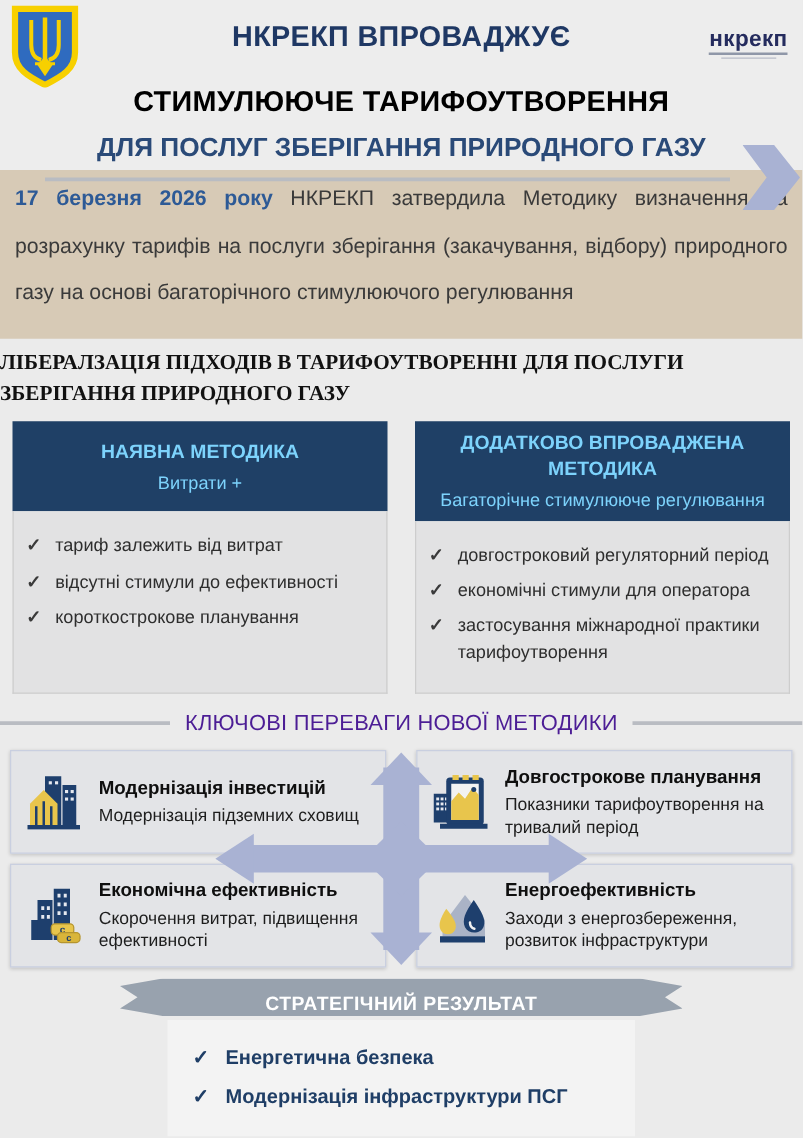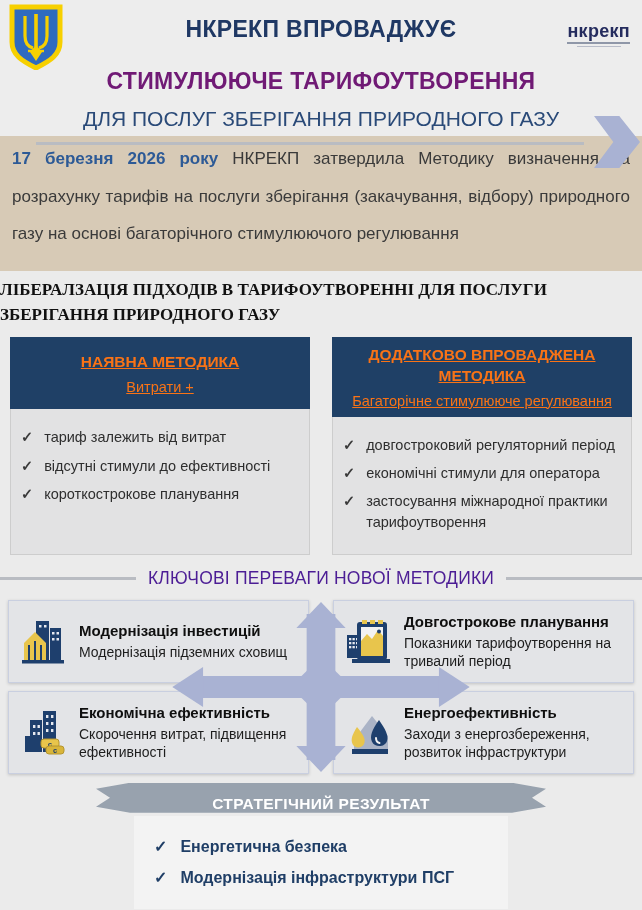"СТИМУЛЮЮЧЕ ТАРИФОУТВОРЕННЯ" .t2 { color: #701a75 -> #000000 }
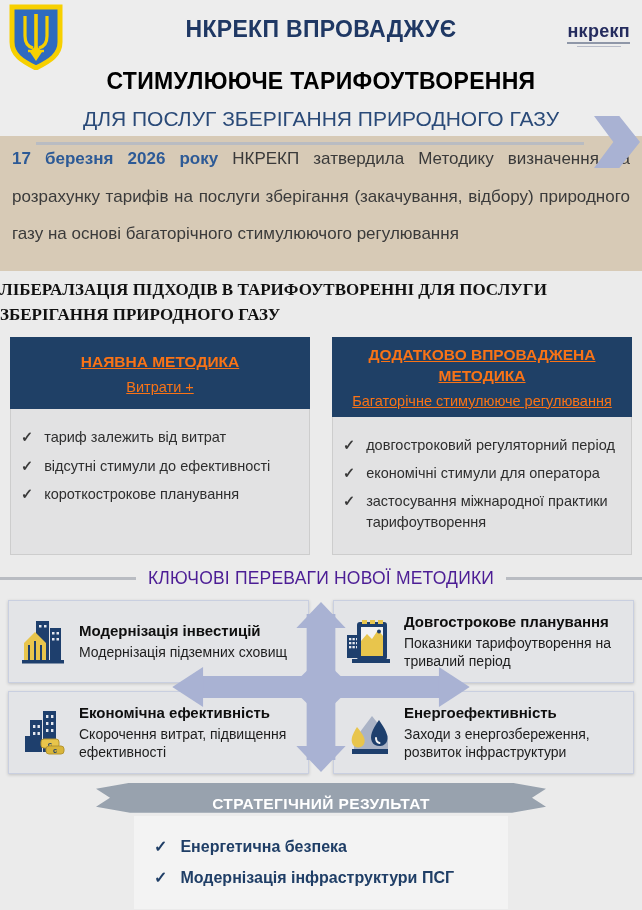"ДЛЯ ПОСЛУГ ЗБЕРІГАННЯ ПРИРОДНОГО ГАЗУ" .t3 { font-weight: normal -> bold }
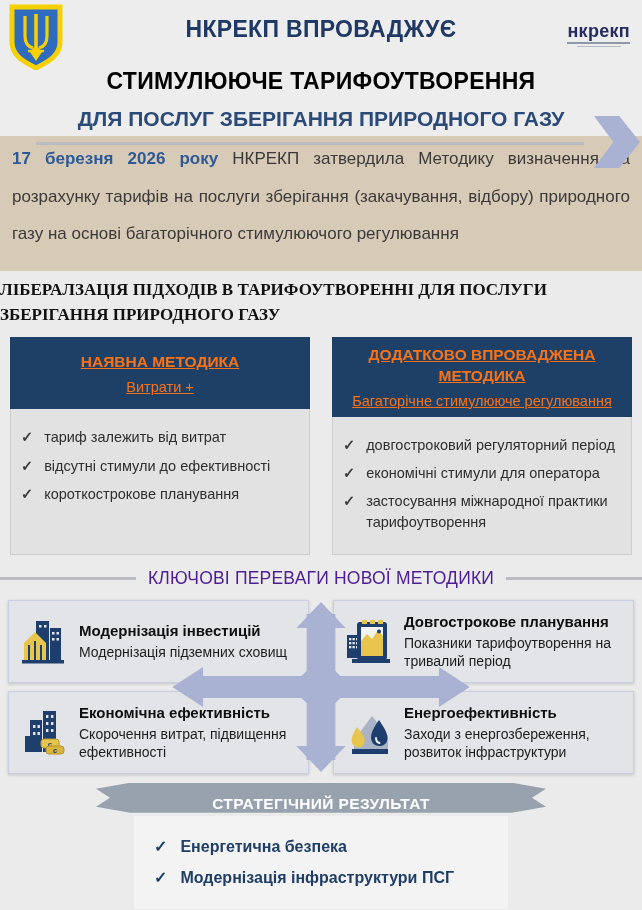"НАЯВНА МЕТОДИКА" .col-head { color: #f97316 -> #7dd3fc; text-decoration: underline -> none }
